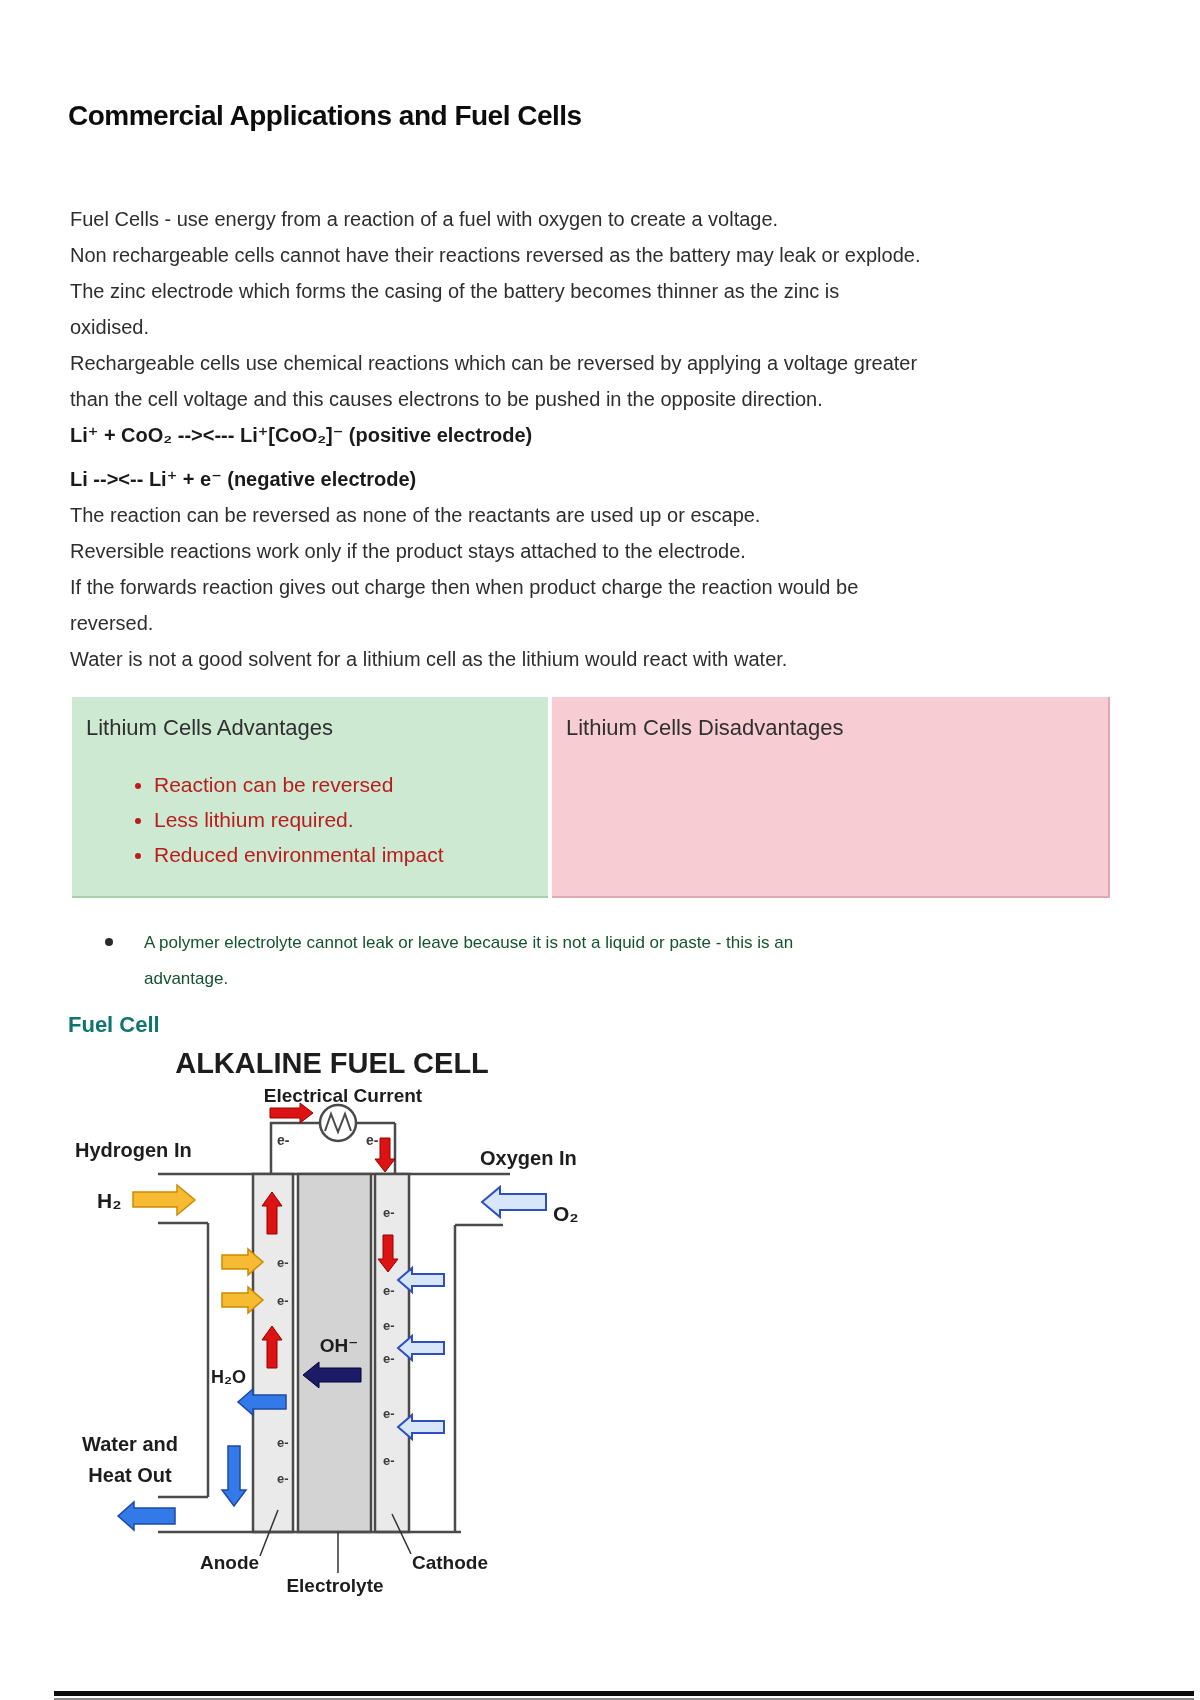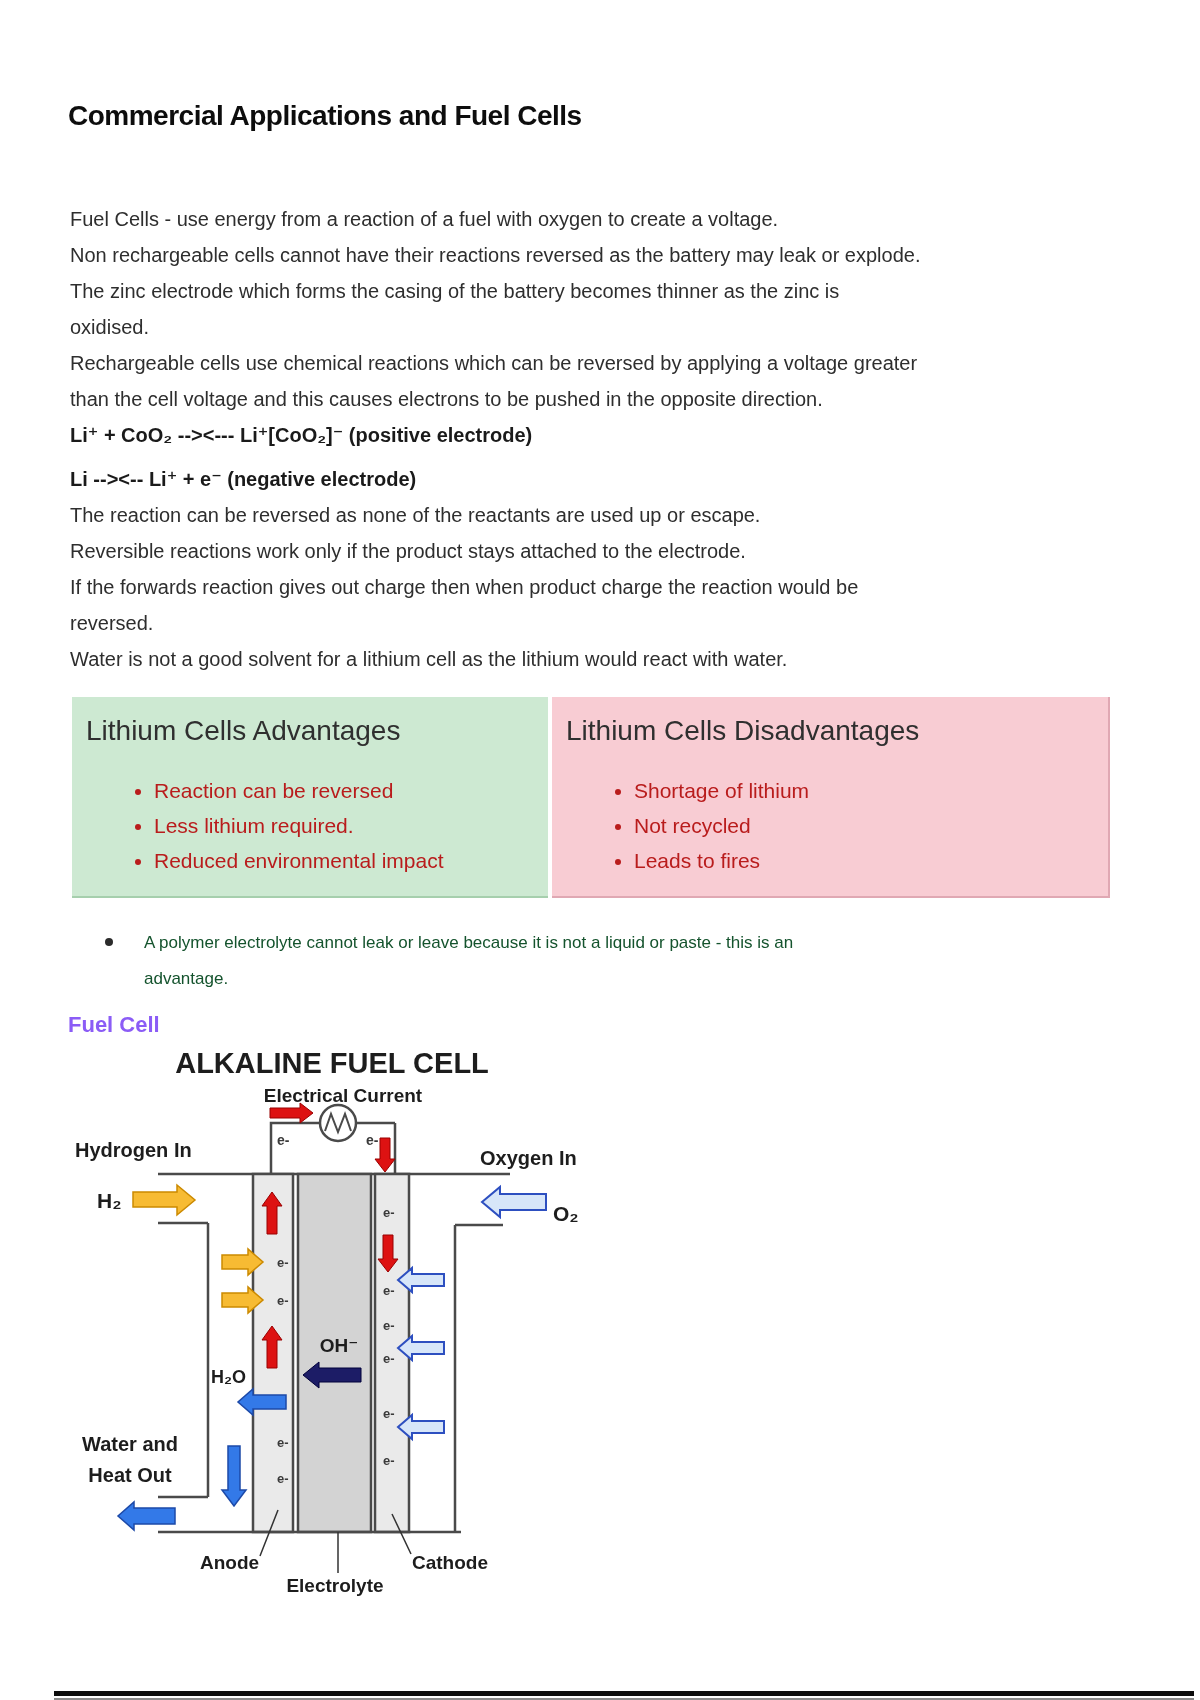"Lithium Cells Advantages" .cell h3 { font-size: 28px -> 22px }
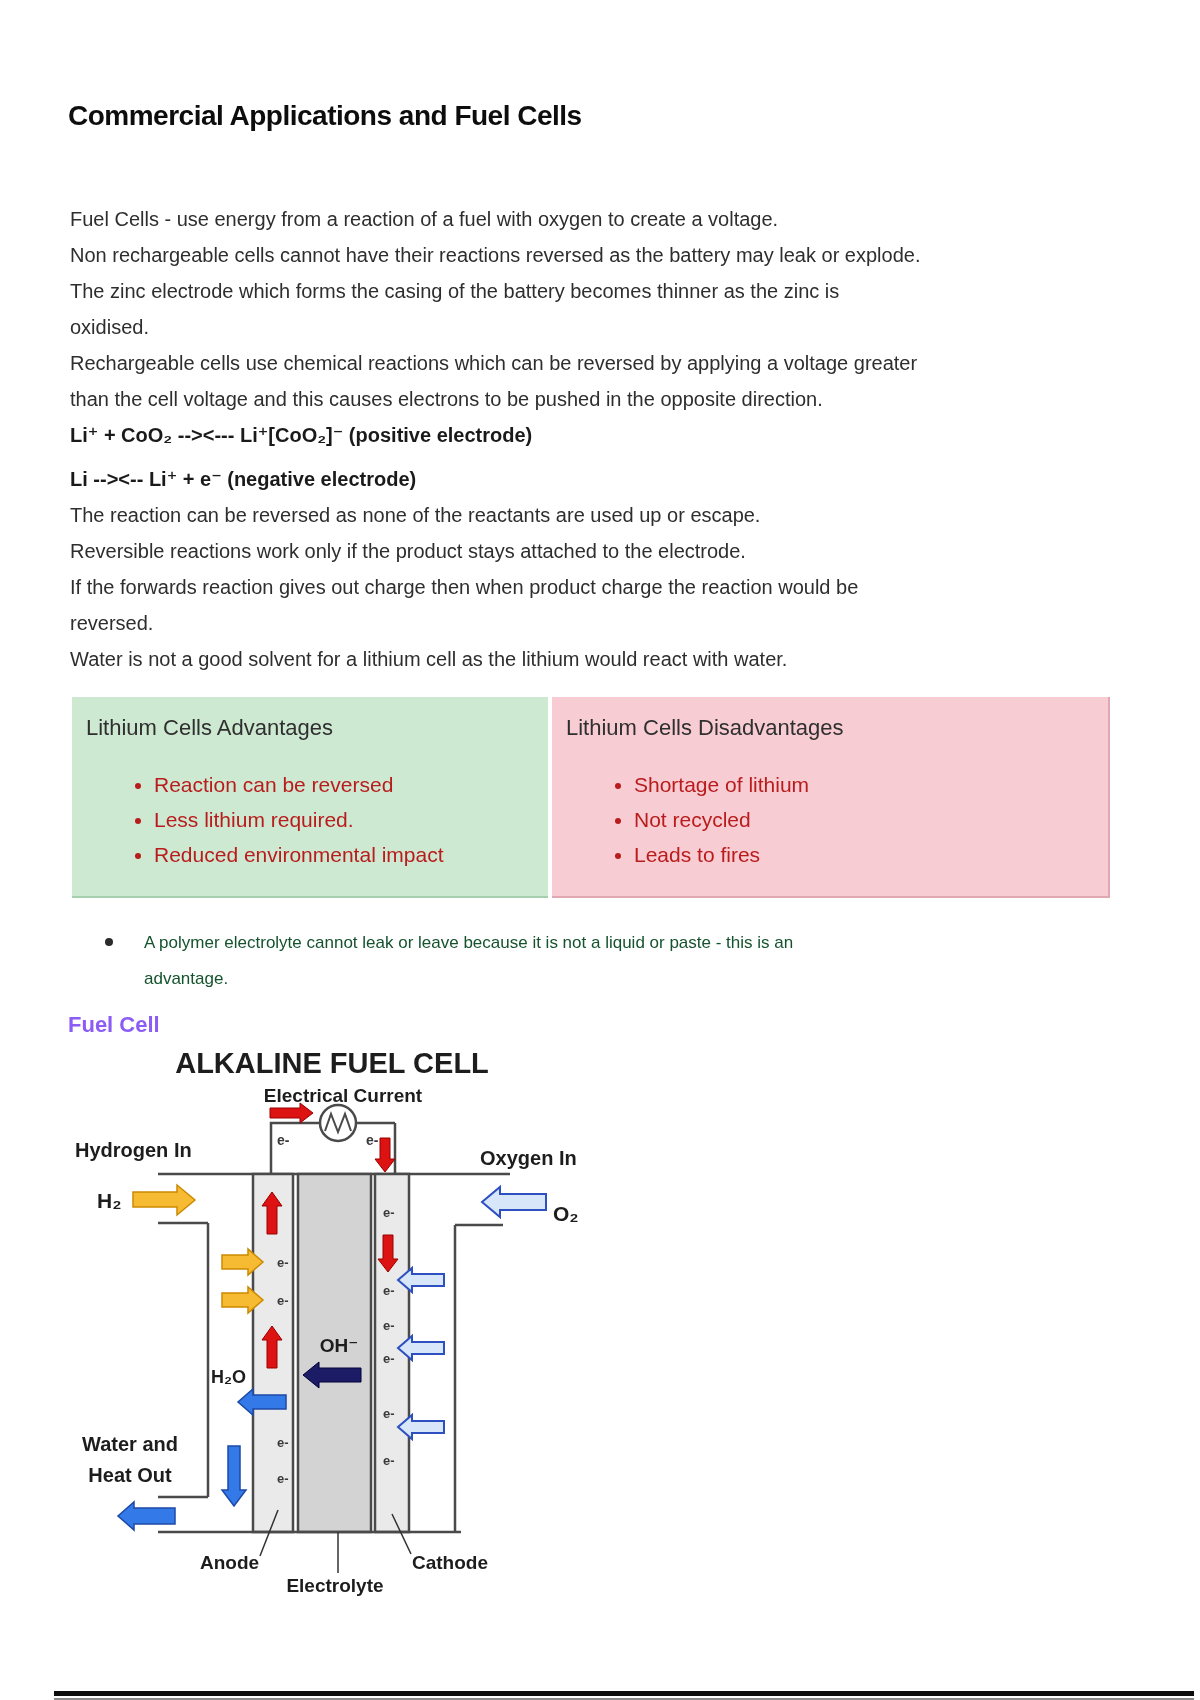"Shortage of lithium" ul { html: <ul> <li>Shortage of lithium</li> <li>Not recycled</li> <li>Leads to fires</li> </ul> -> none }
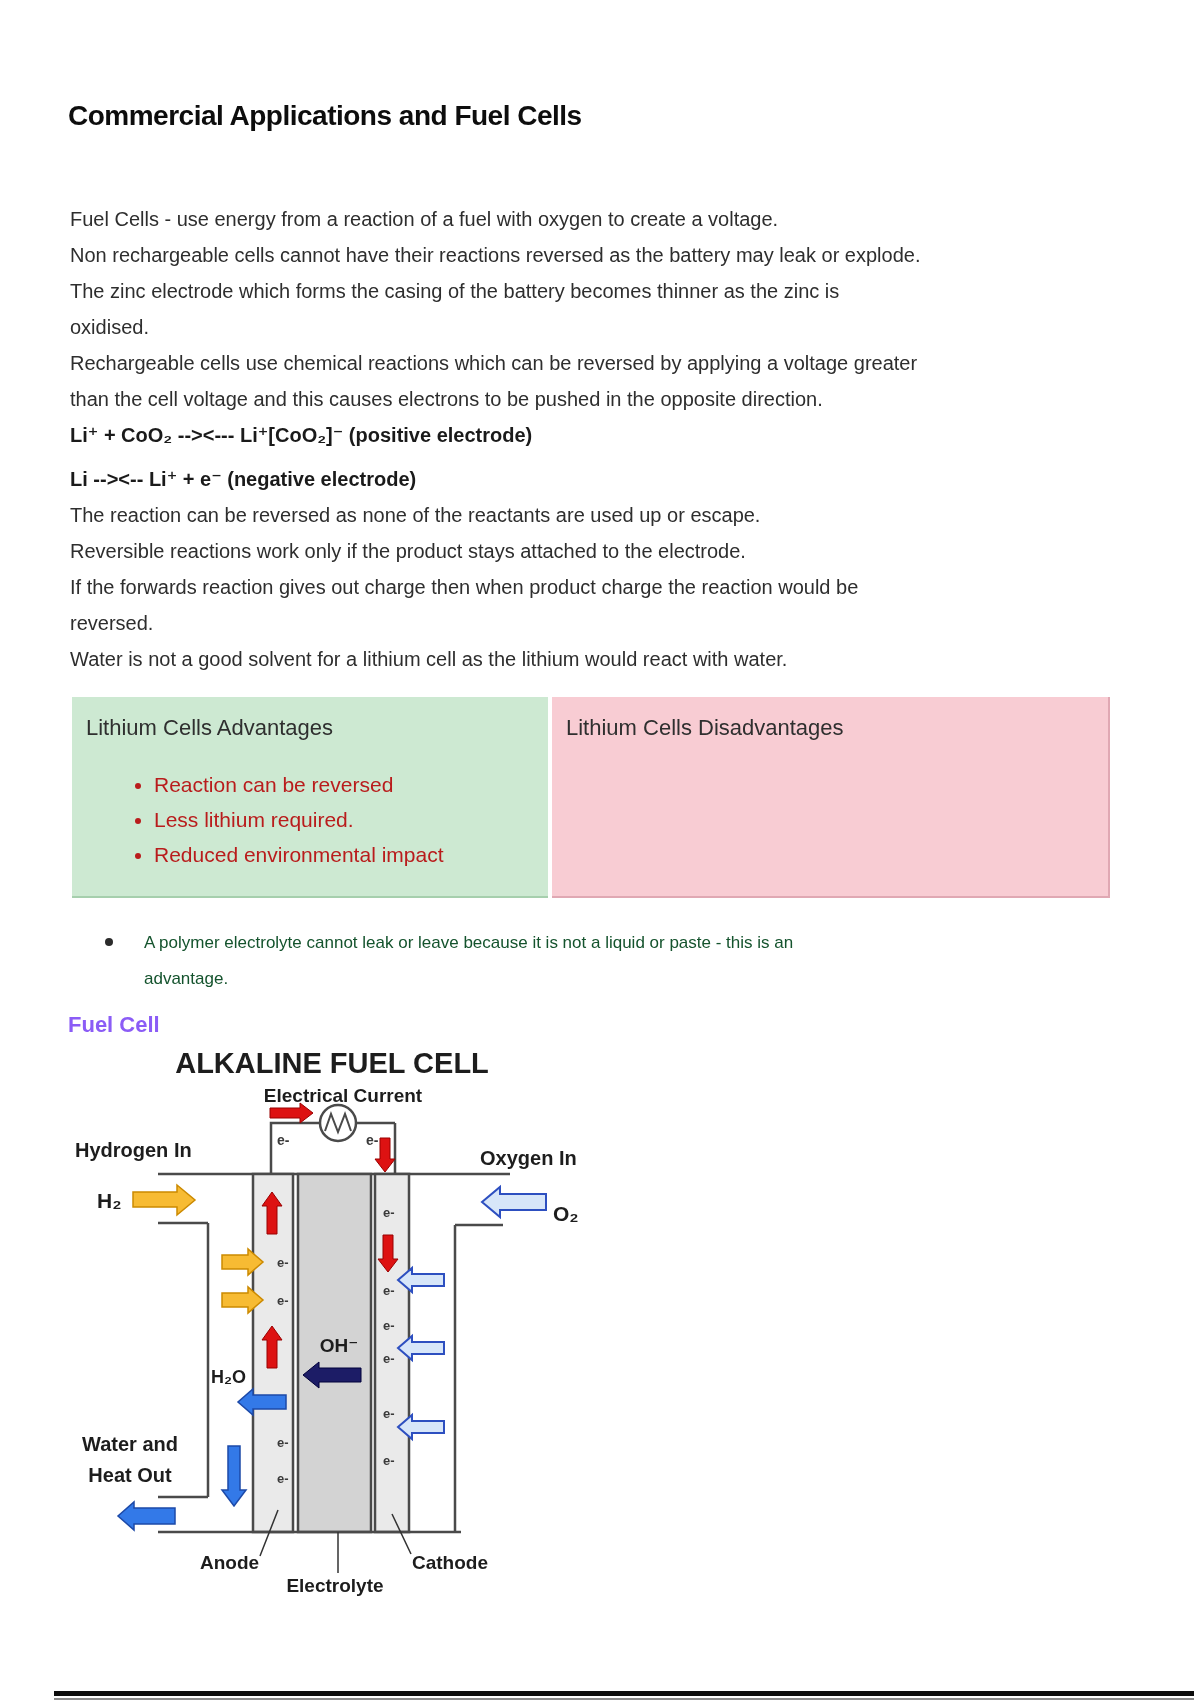"Fuel Cell" .fuelcell-heading { color: #8b5cf6 -> #0f766e }
